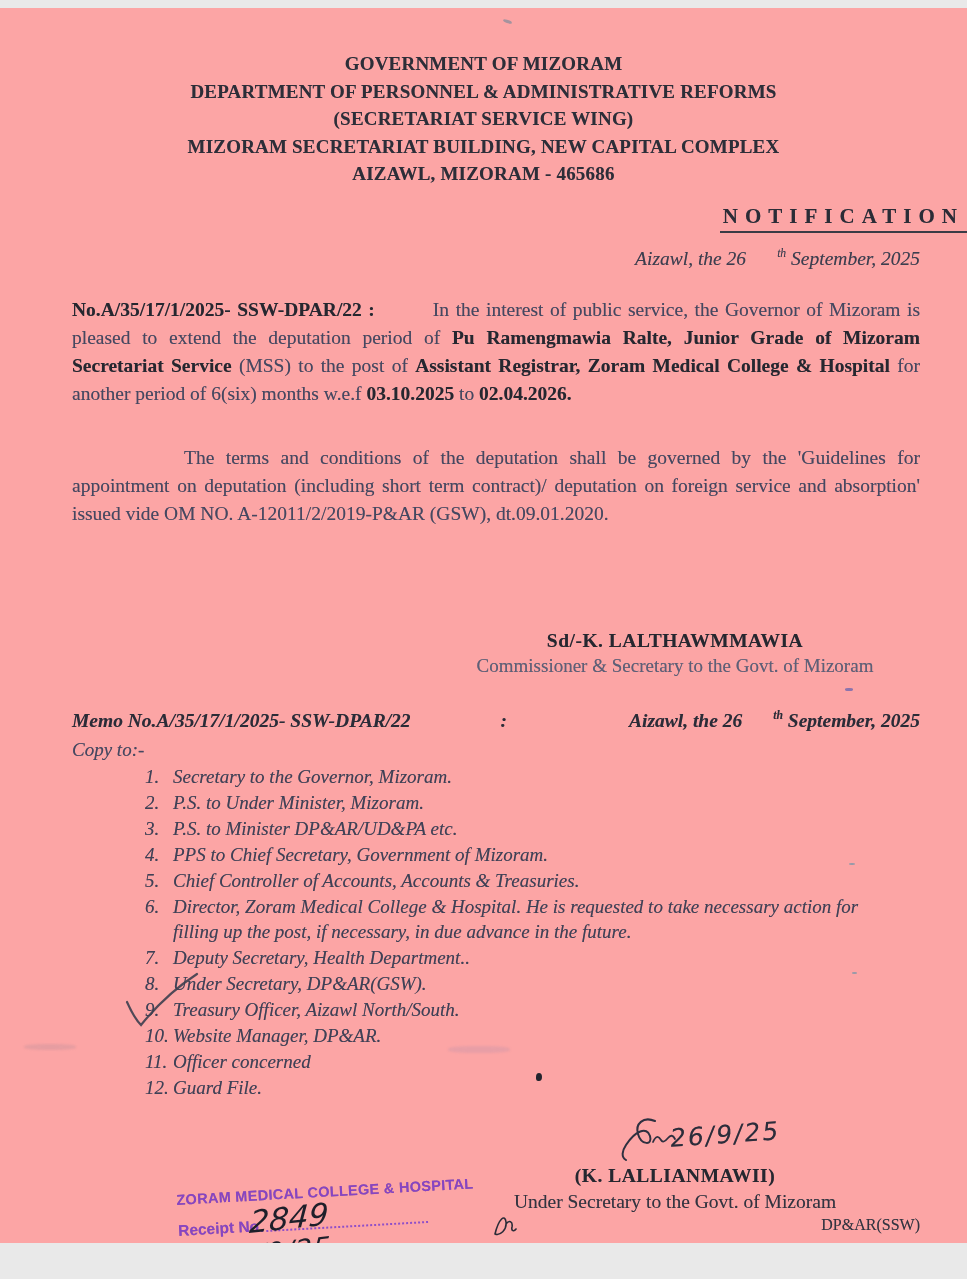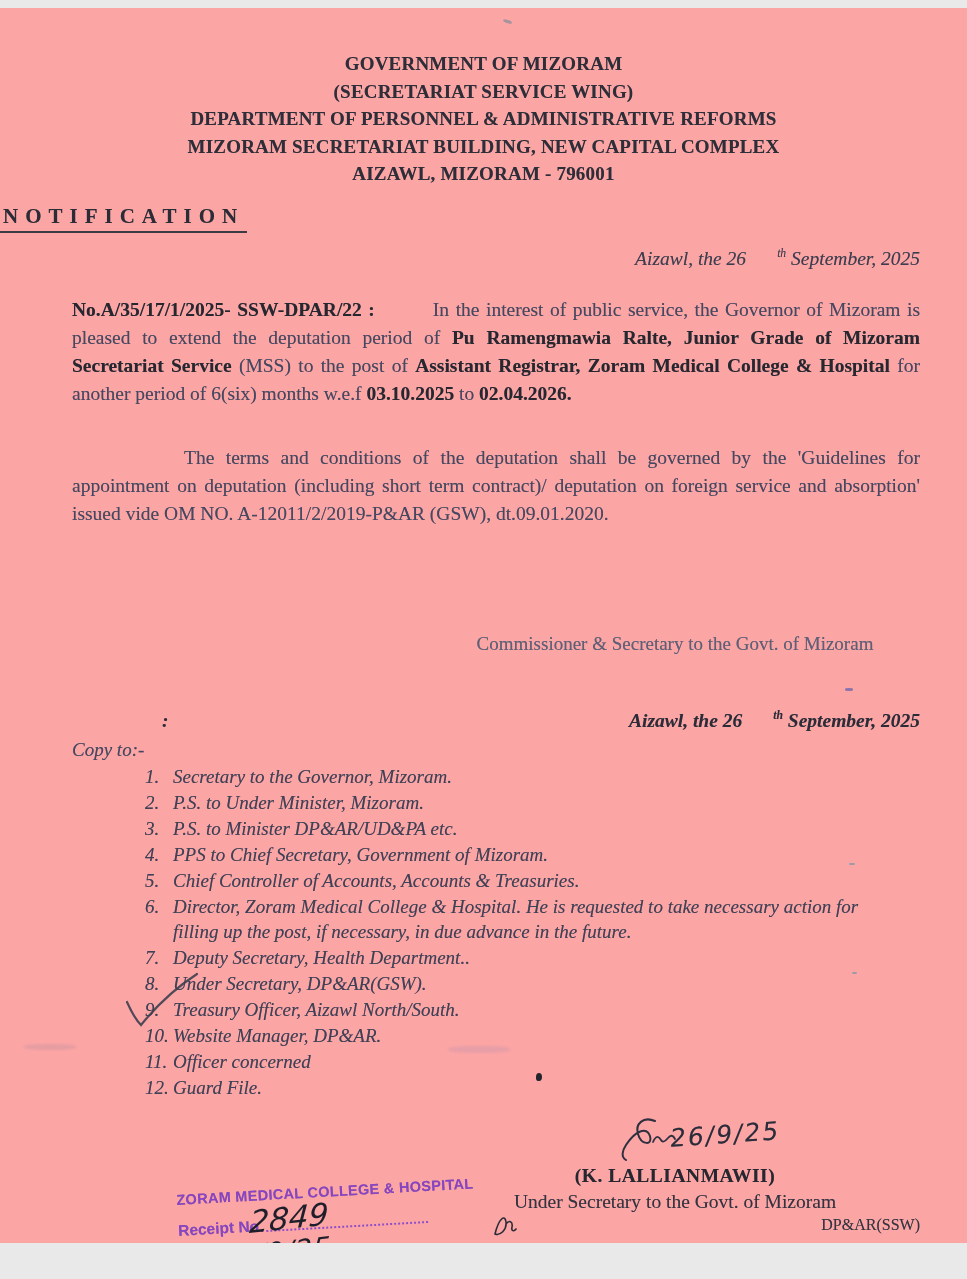"(SECRETARIAT SERVICE WING)" div { order: before "DEPARTMENT OF PERSONNEL & ADMINISTRATIVE" -> after "DEPARTMENT OF PERSONNEL & ADMINISTRATIVE" }
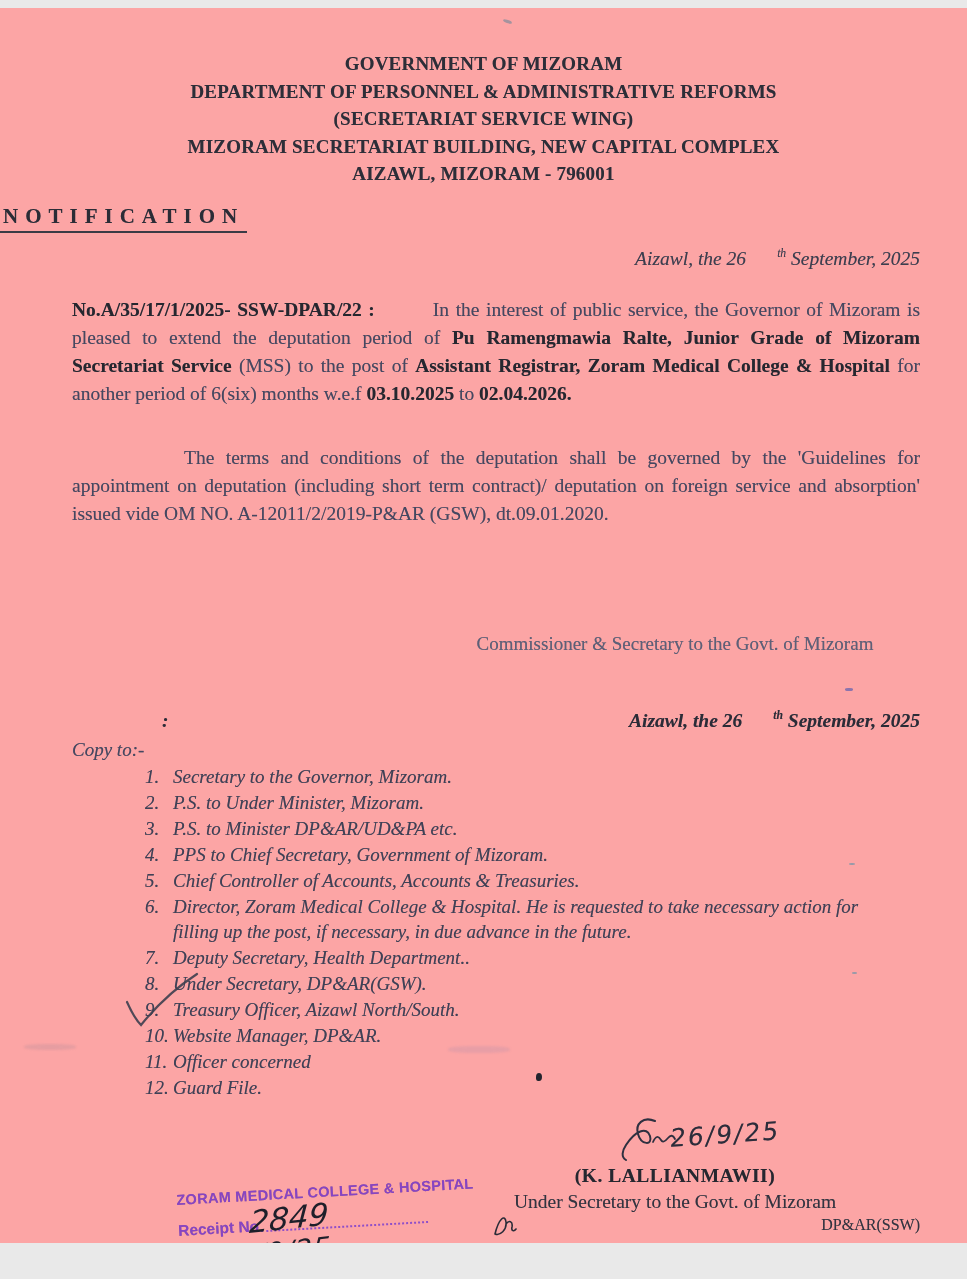"AIZAWL, MIZORAM - 796001" div { text: 796001 -> 465686 }
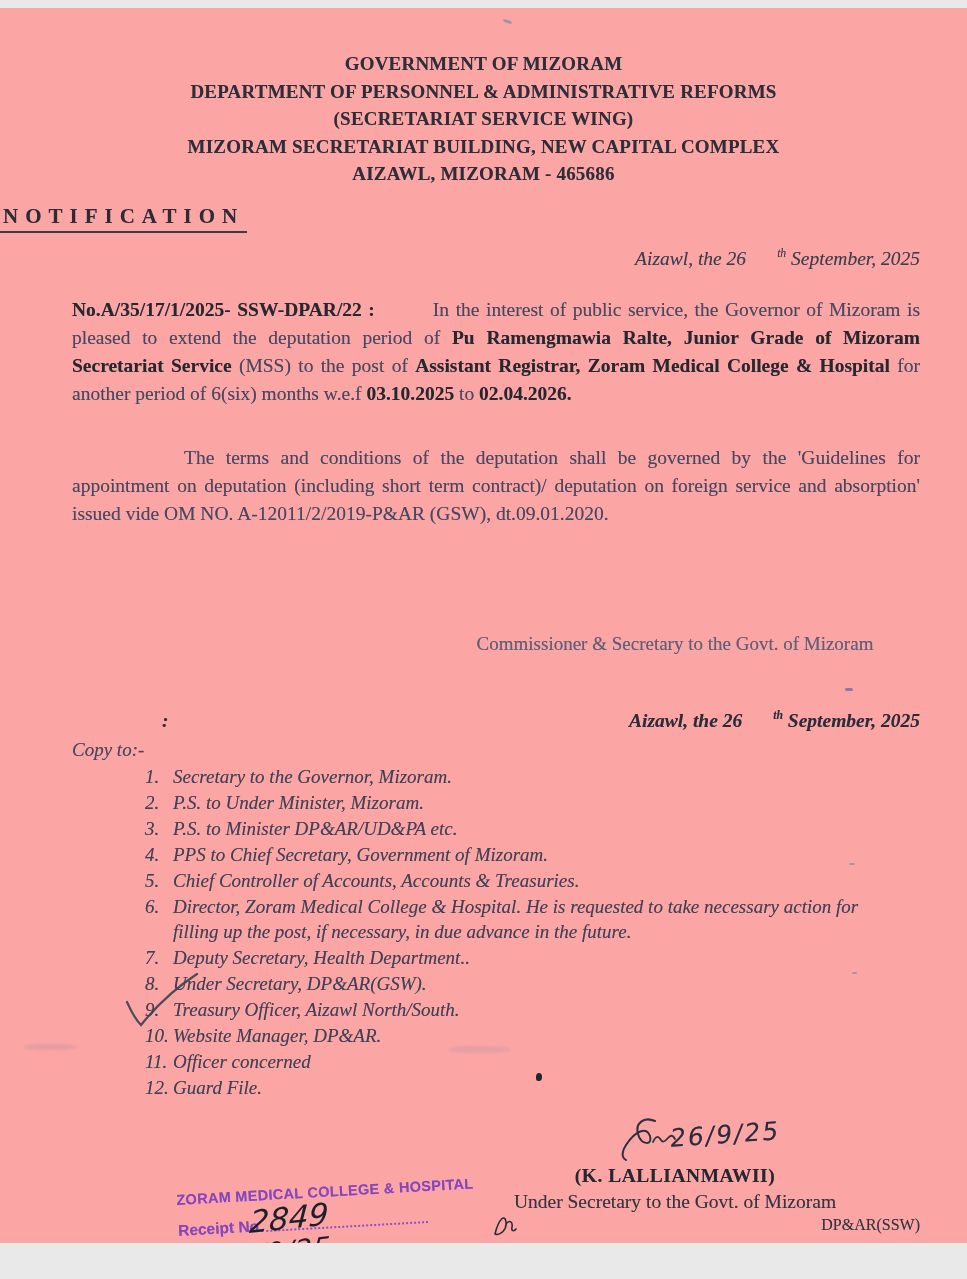"NOTIFICATION" .title-wrap { text-align: left -> right }
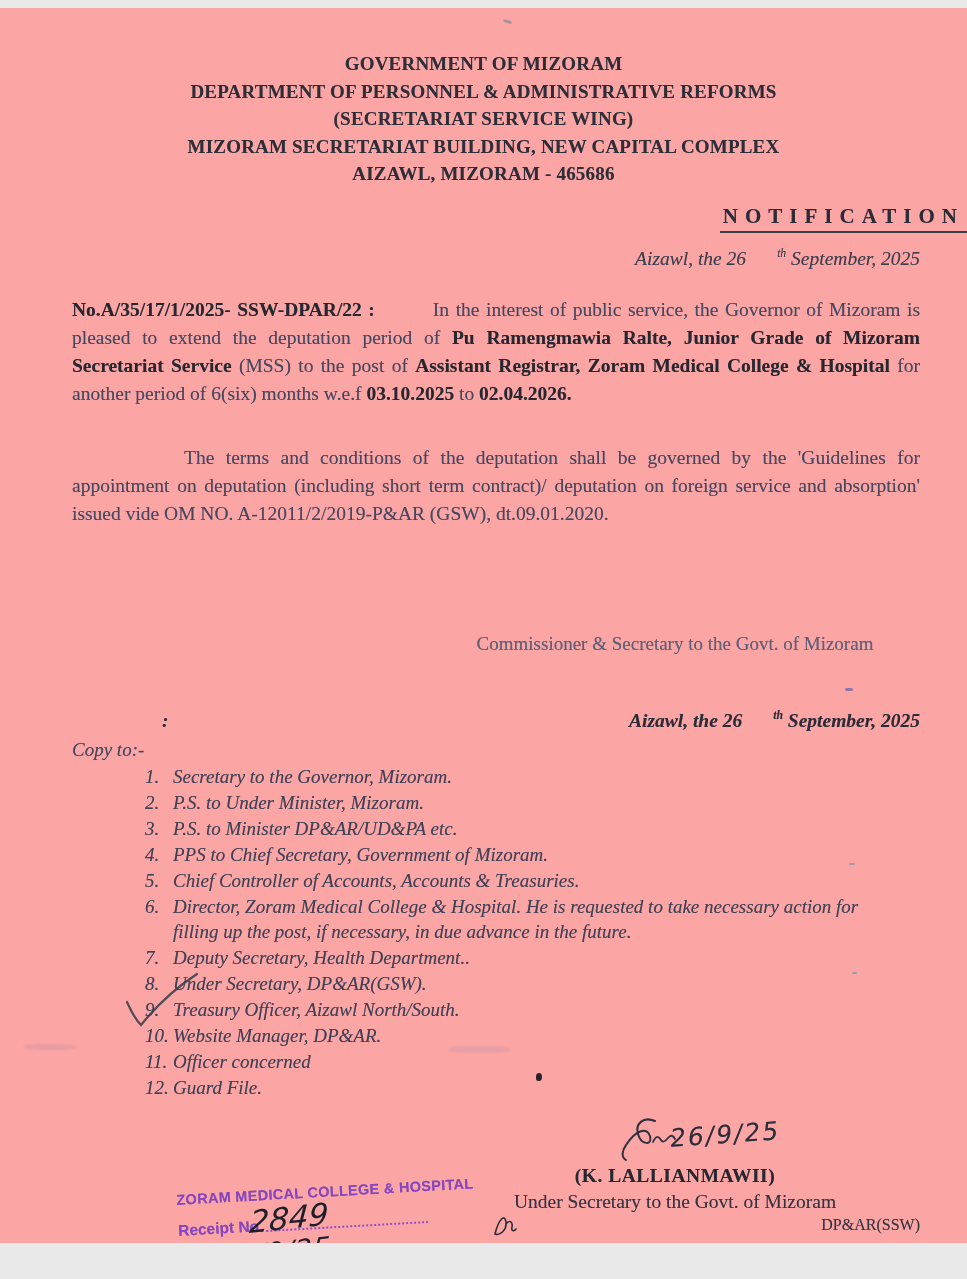"Sd/-K. LALTHAWMMAWIA" div.name { html: none -> <div>Sd/-K. LALTHAWMMAWIA</div> }
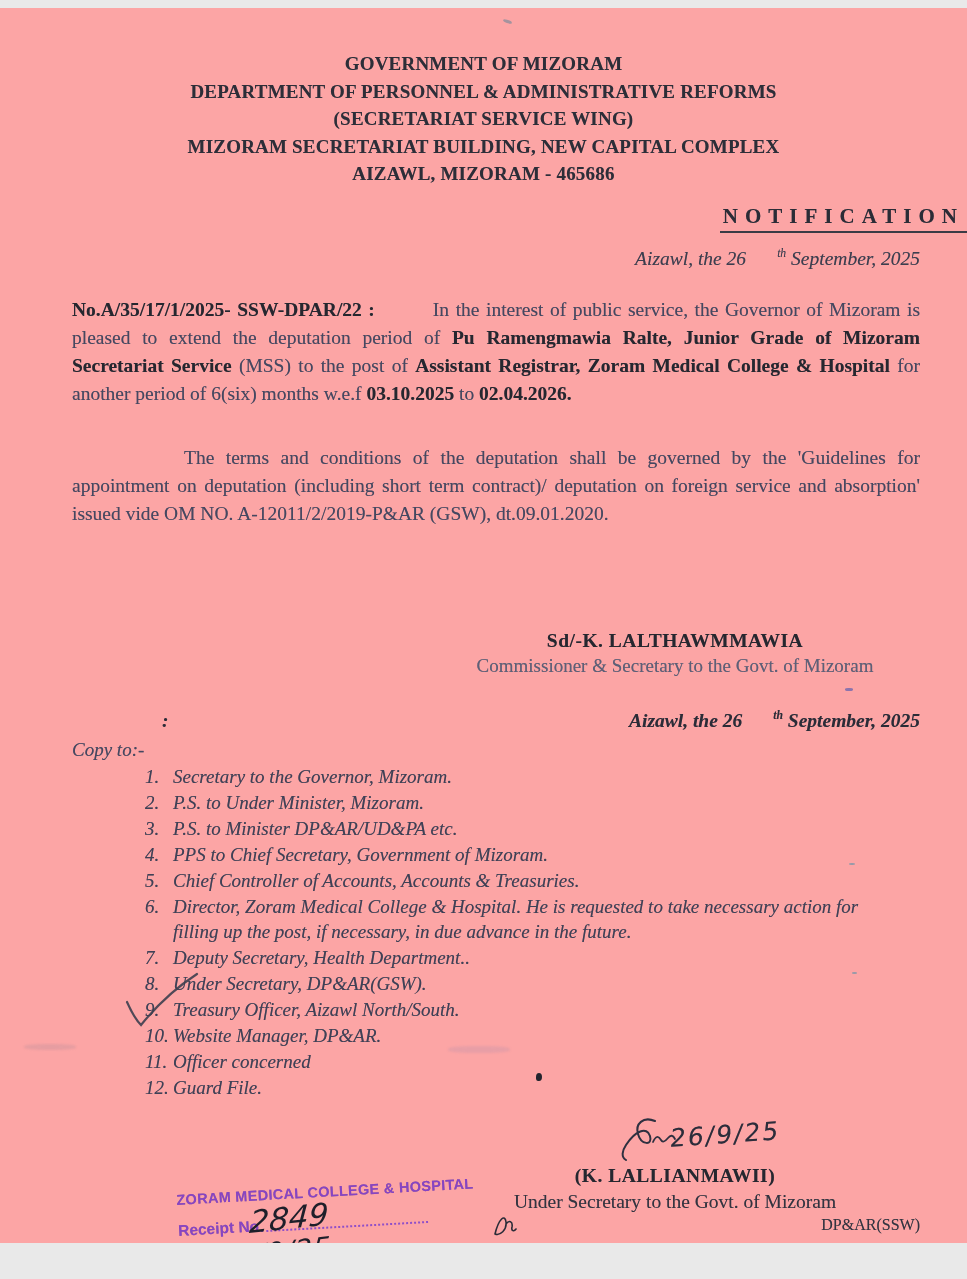"Memo No.A/35/17/1/2025- SSW-DPAR/22" span.memo-left { html: none -> <span>Memo No.A/35/17/1/2025- SSW-DPAR/22</span> }
